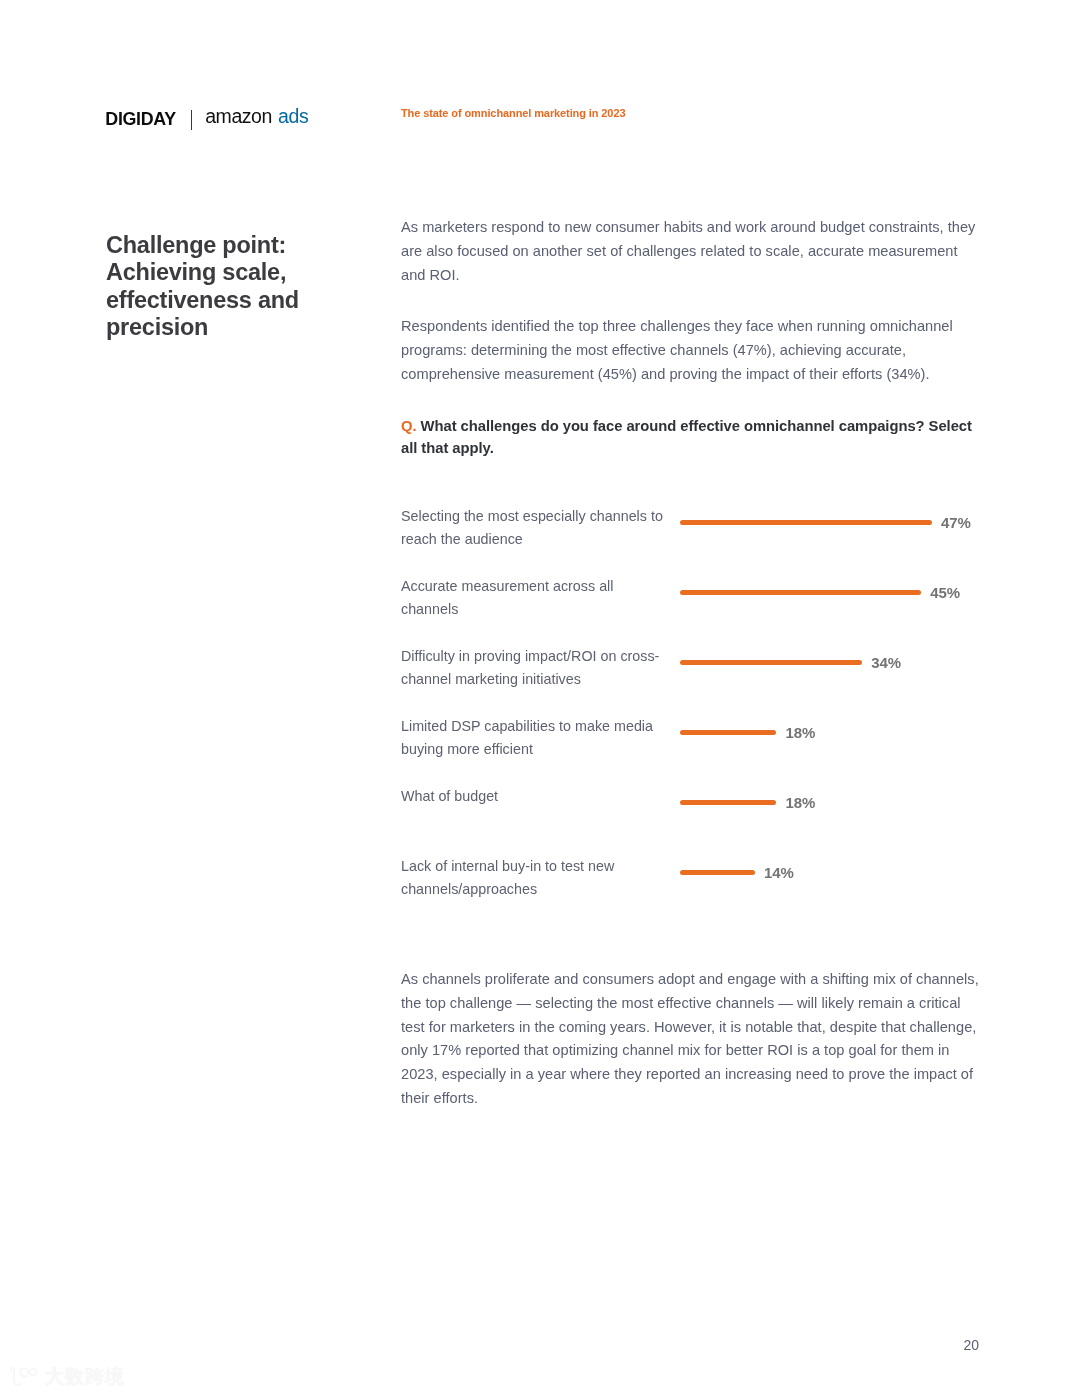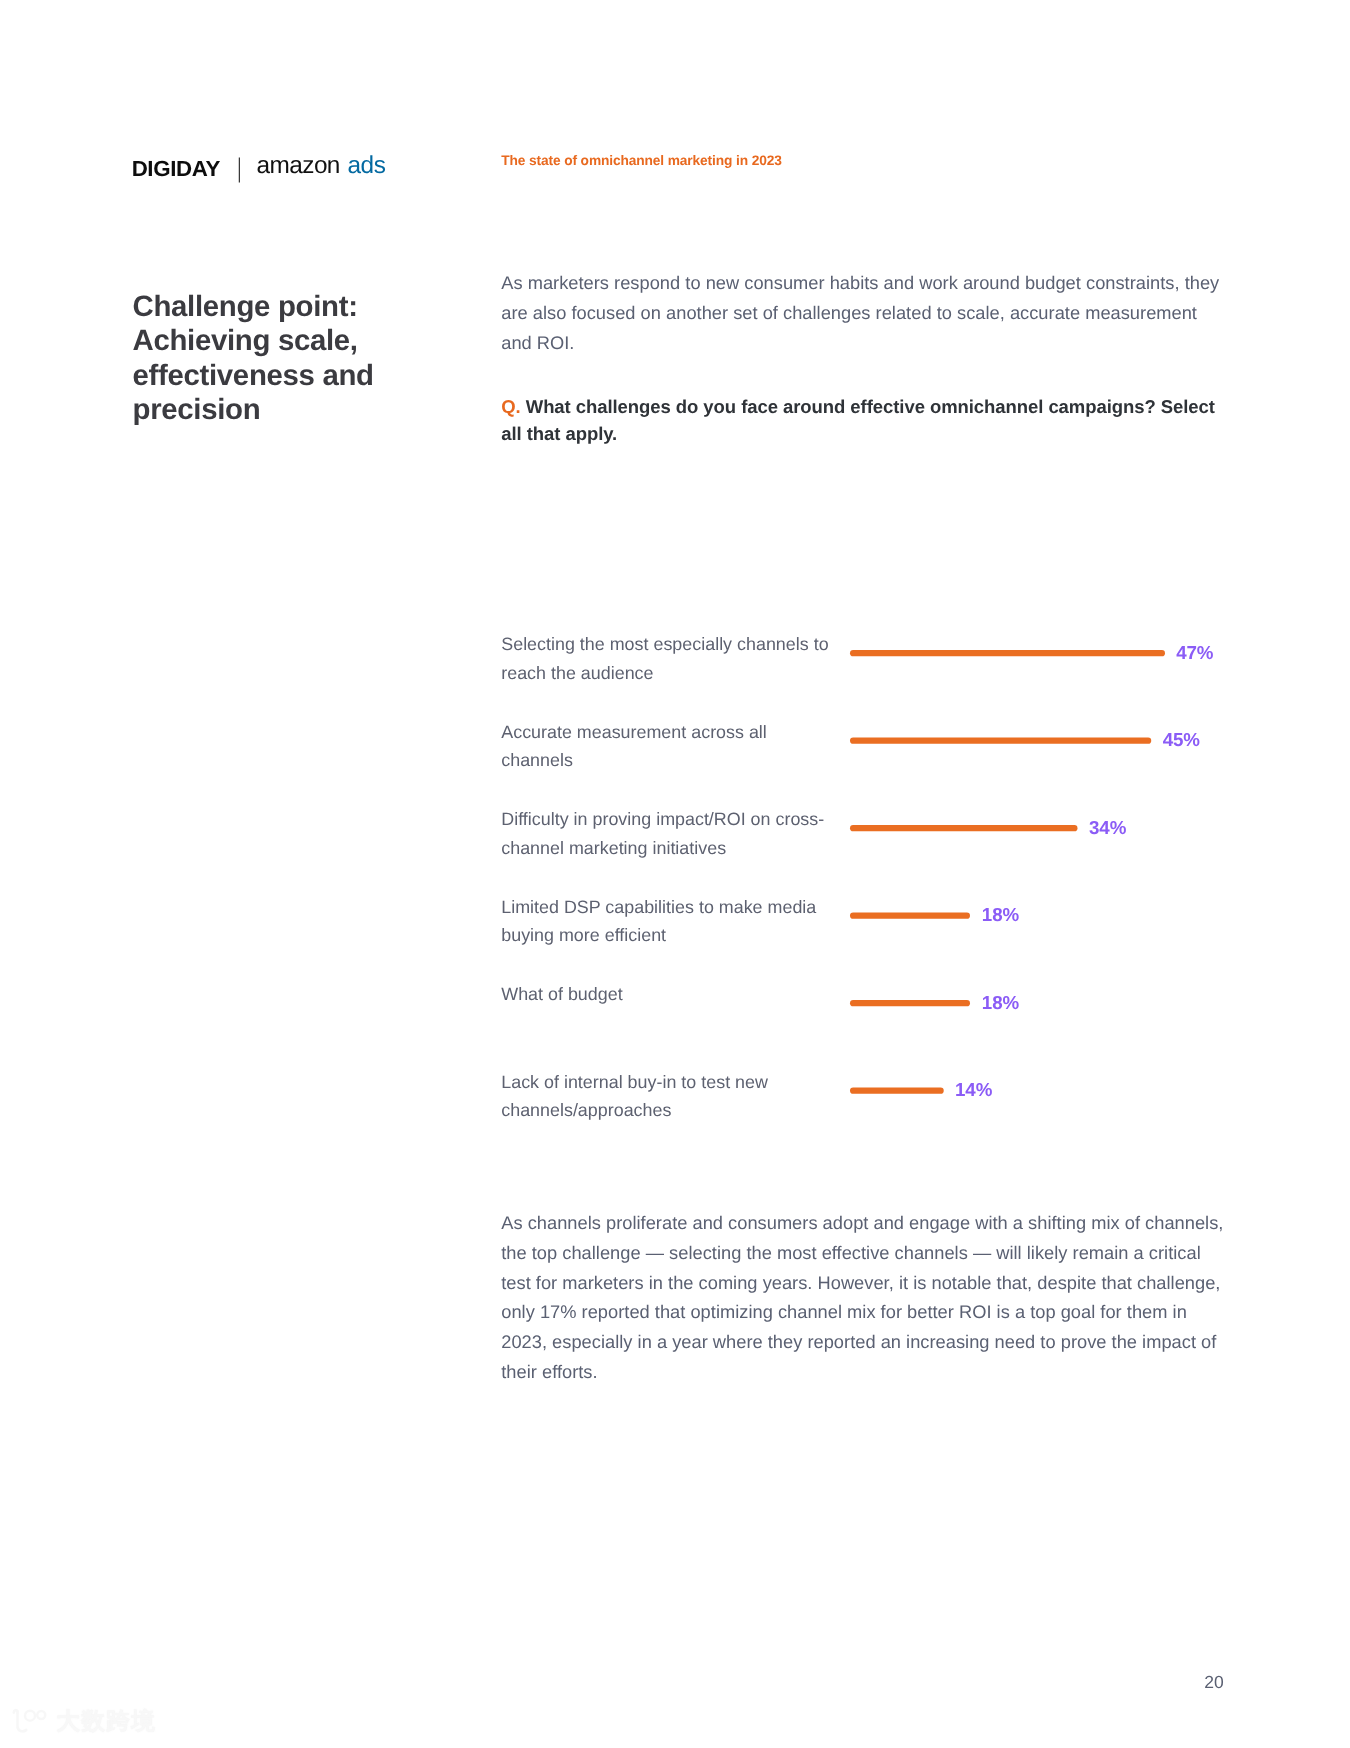"DIGIDAY" .header { top: 119px -> 103px }
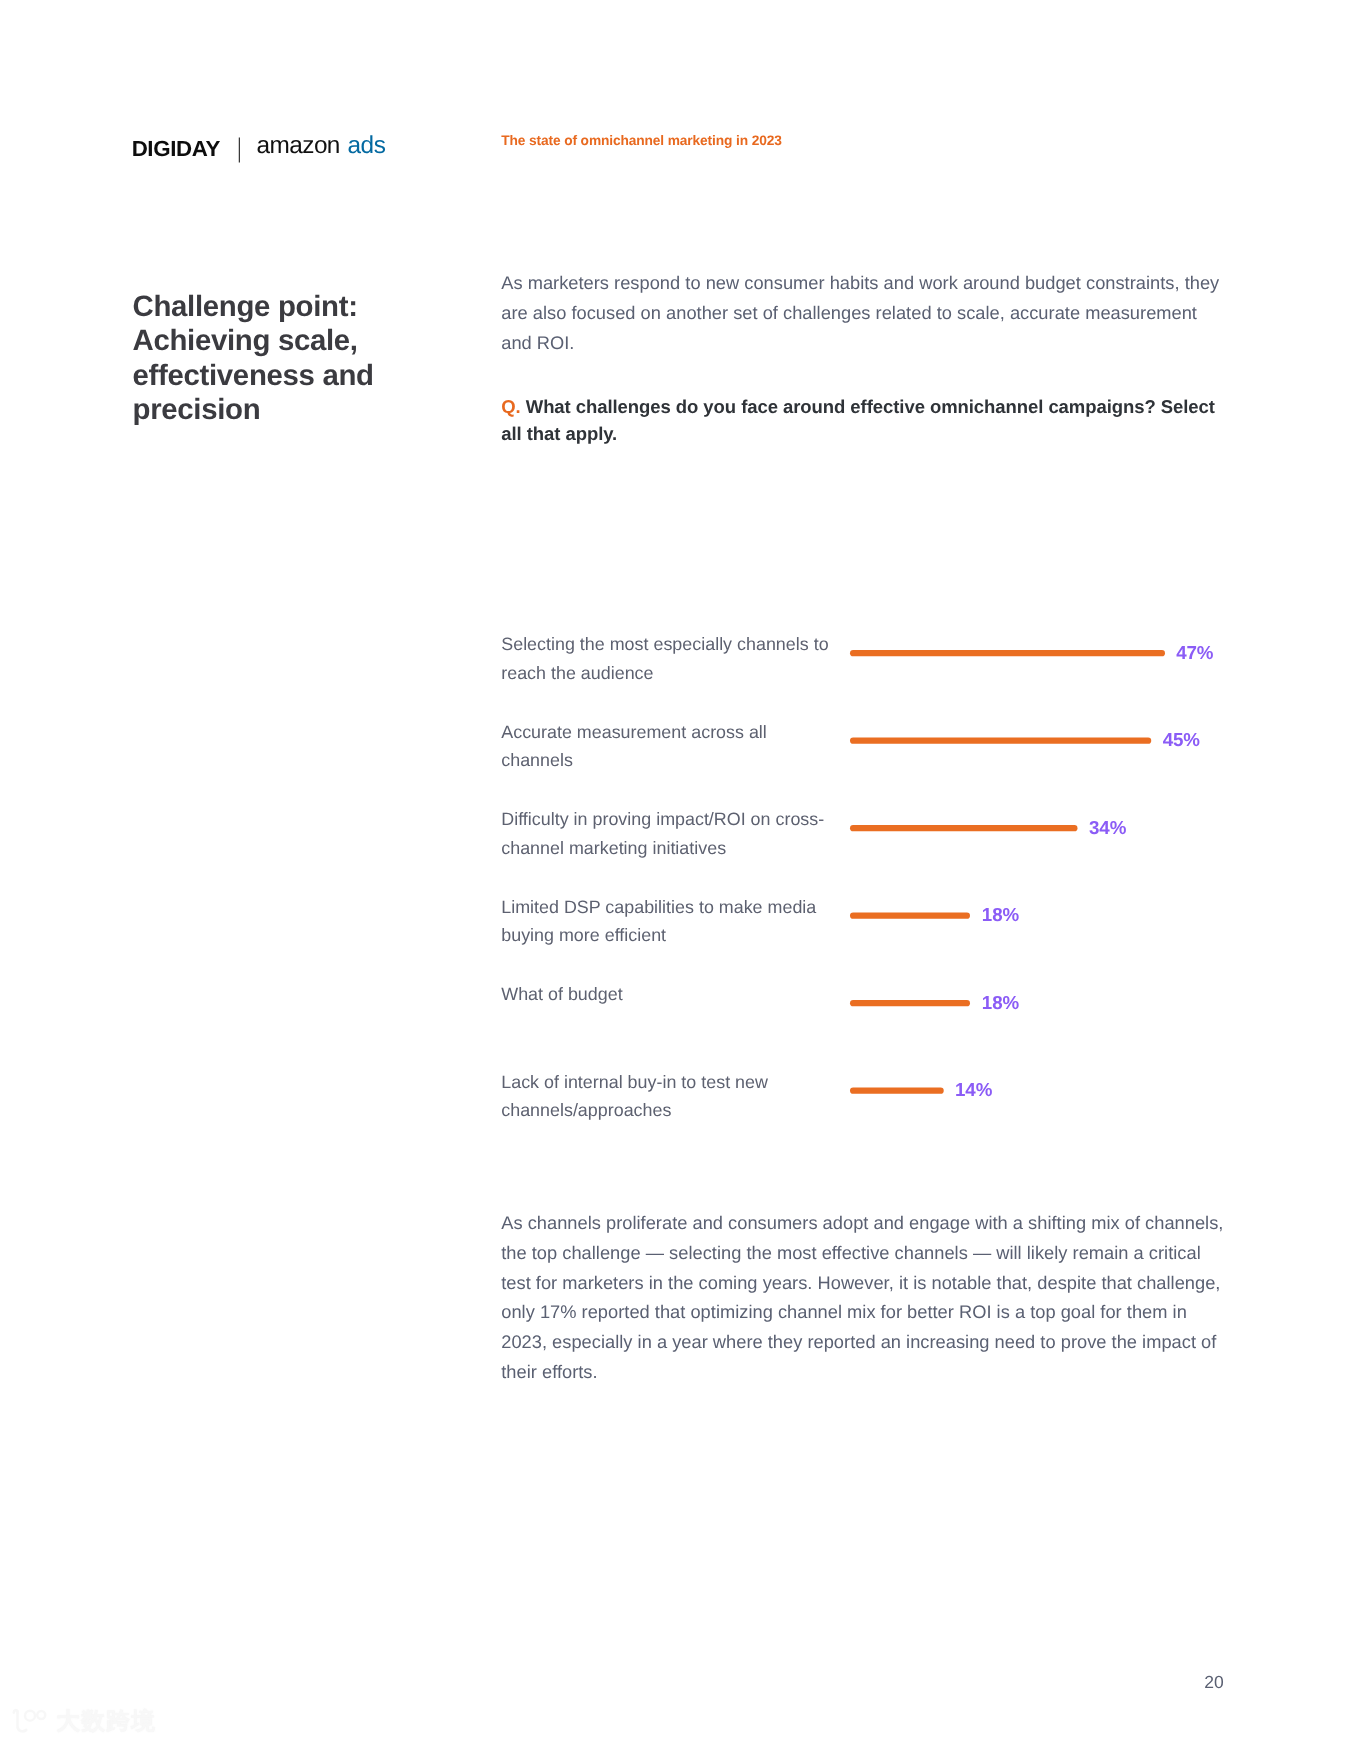"Respondents identified the top three" p.body-par { html: none -> <p>Respondents identified the top three challenges they face when running omnichannel programs: determining the most effective channels (47%), achieving accurate, comprehensive measurement (45%) and proving the impact of their efforts (34%).</p> }
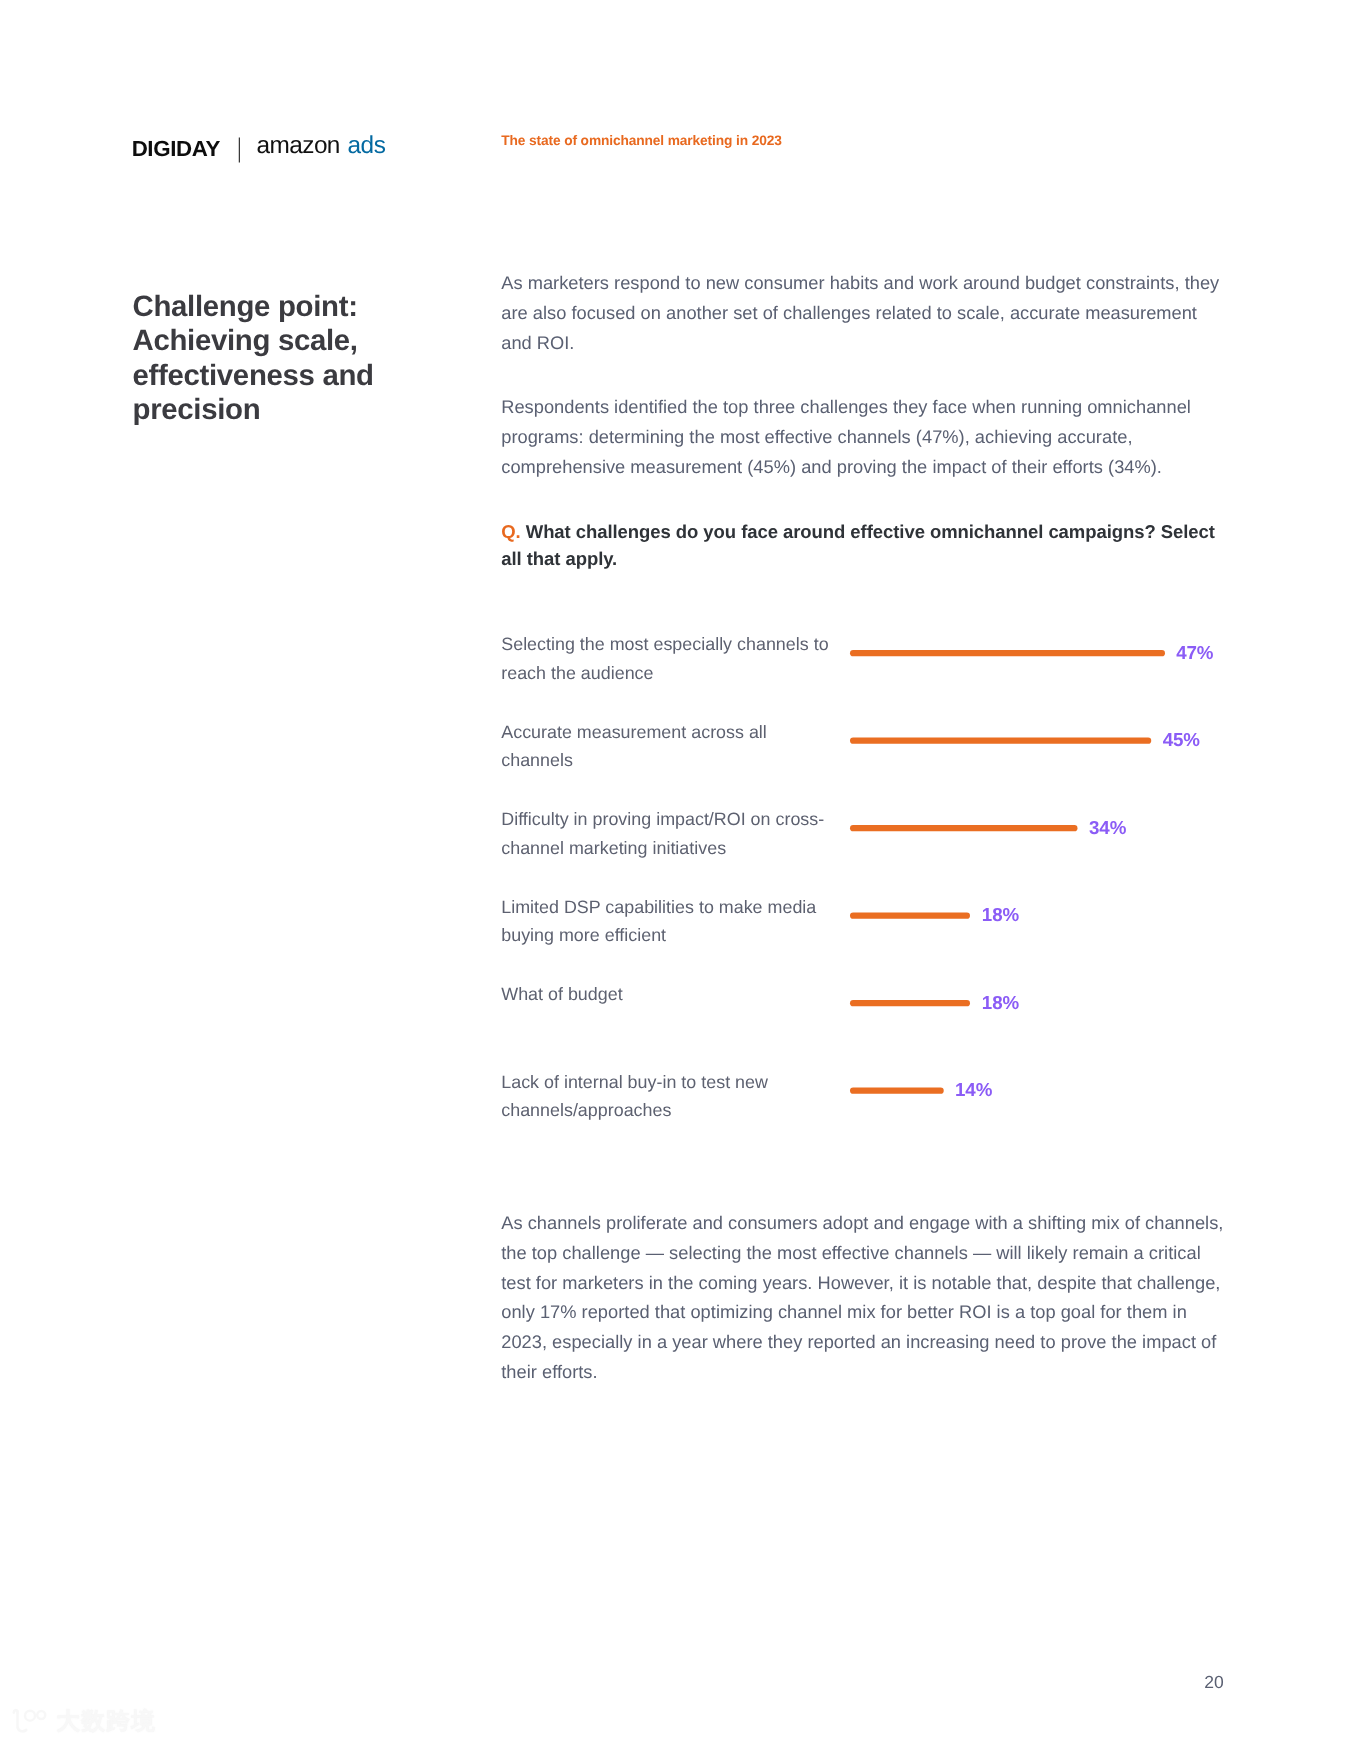"47%" .bar-value { color: #8b5cf6 -> #737373 }
